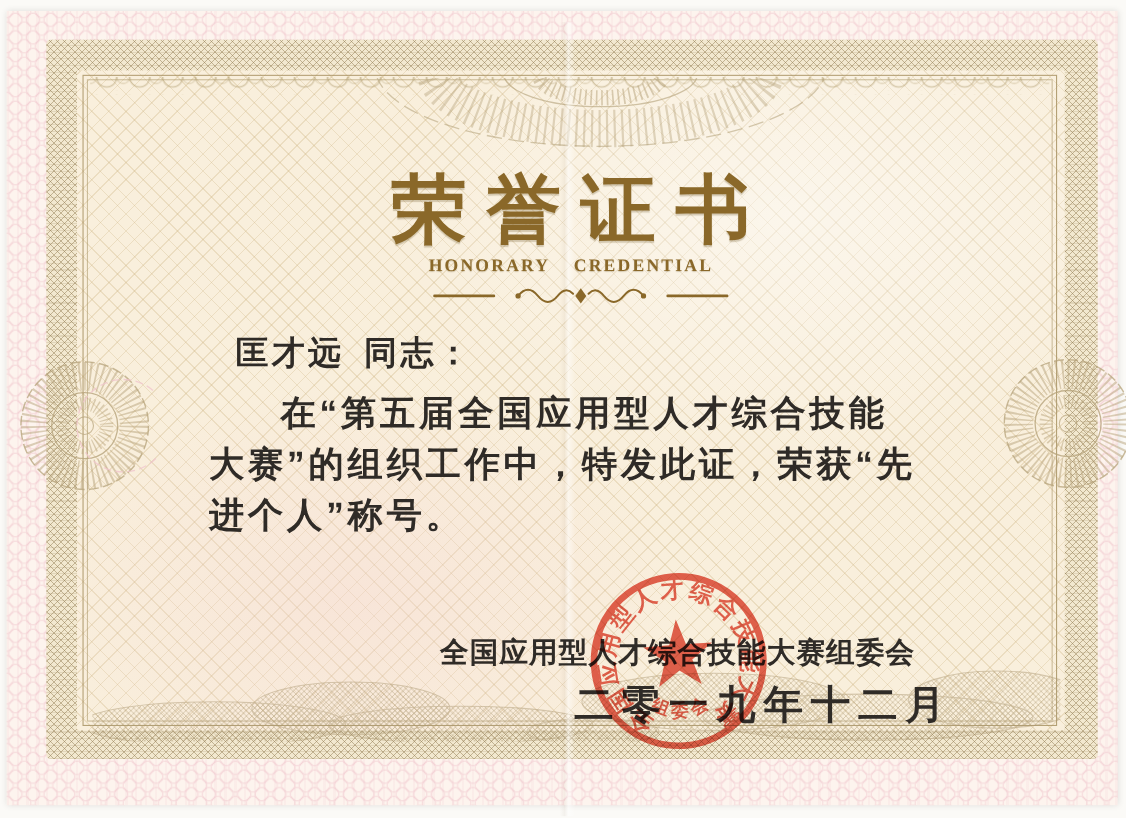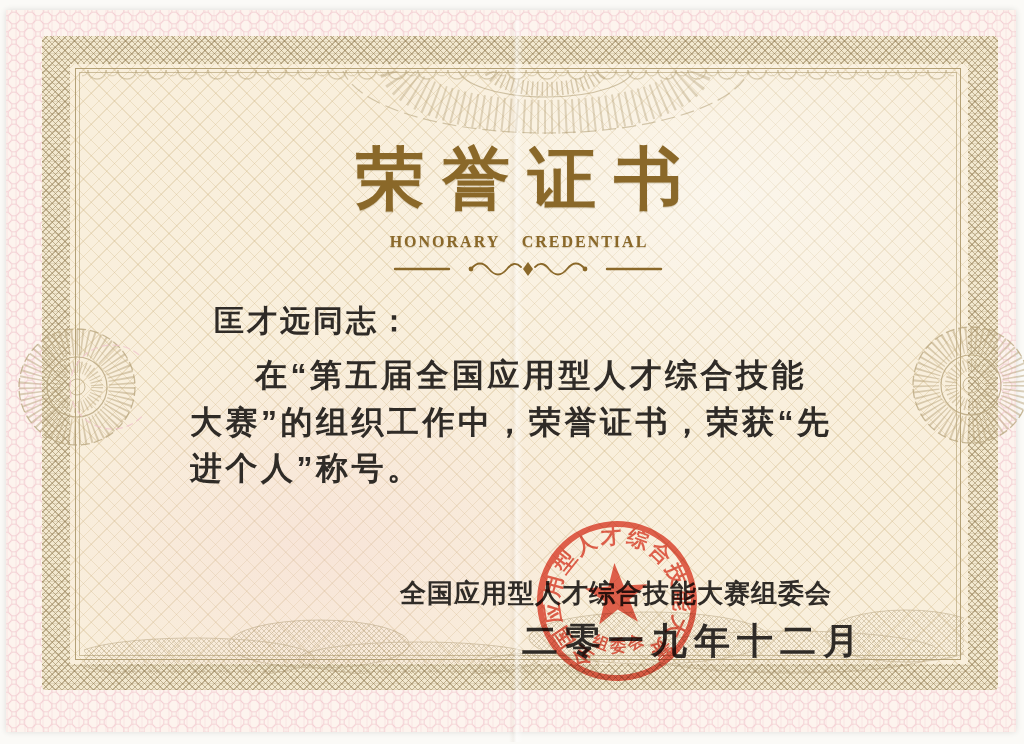"荣誉证书" .title { top: 132px -> 144px }
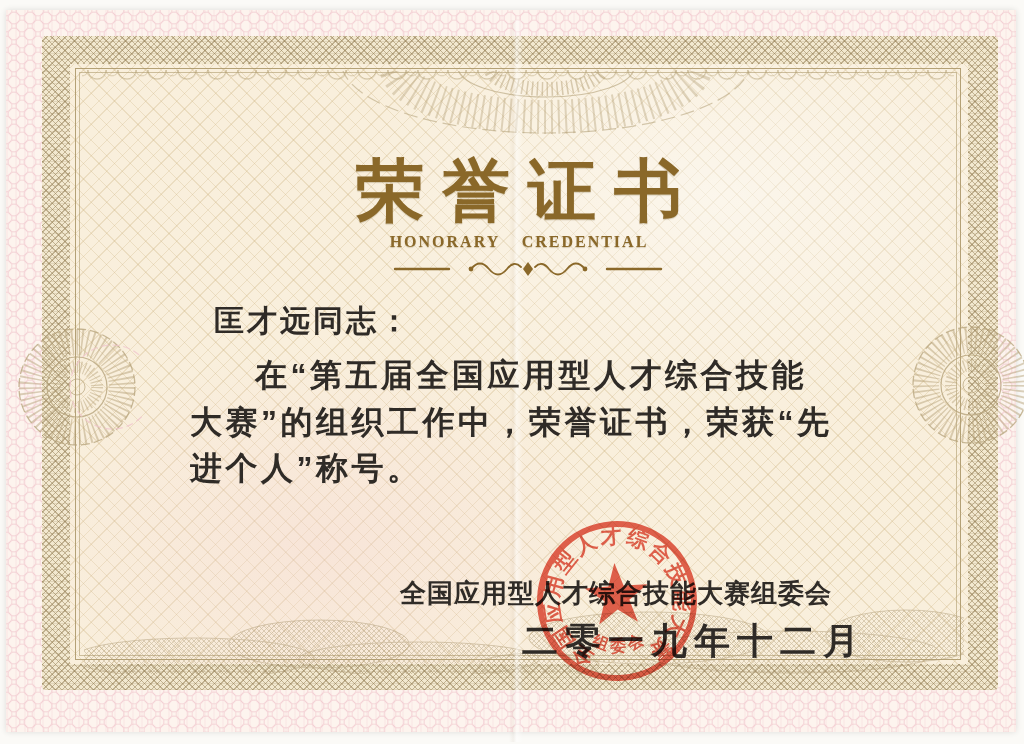"匡才远" .salutation .rname { margin-right: none -> 18px }
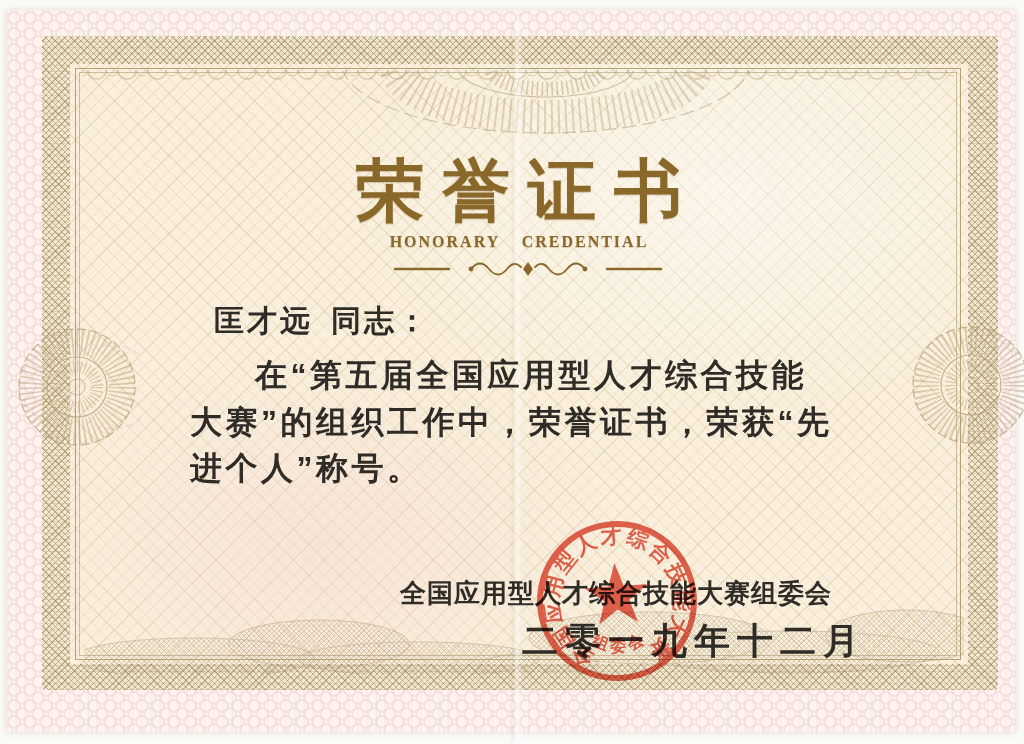"大赛”的组织工作中，荣誉证书，荣获“先" div.bline { text: 荣誉证书 -> 特发此证 }
